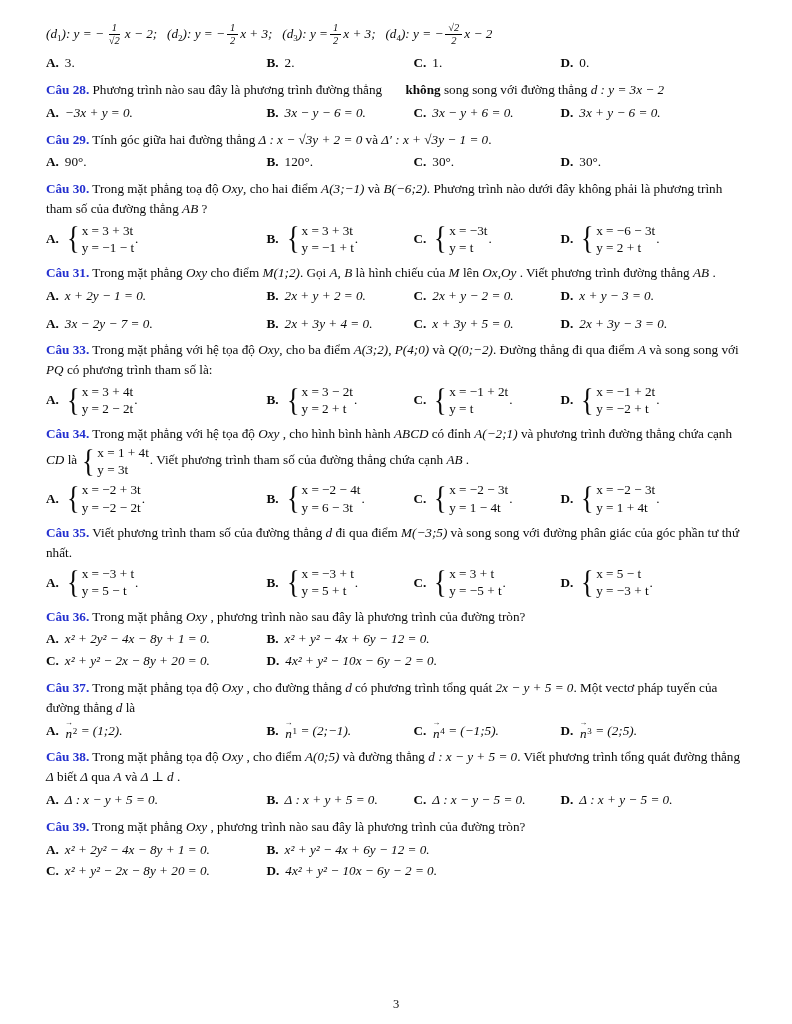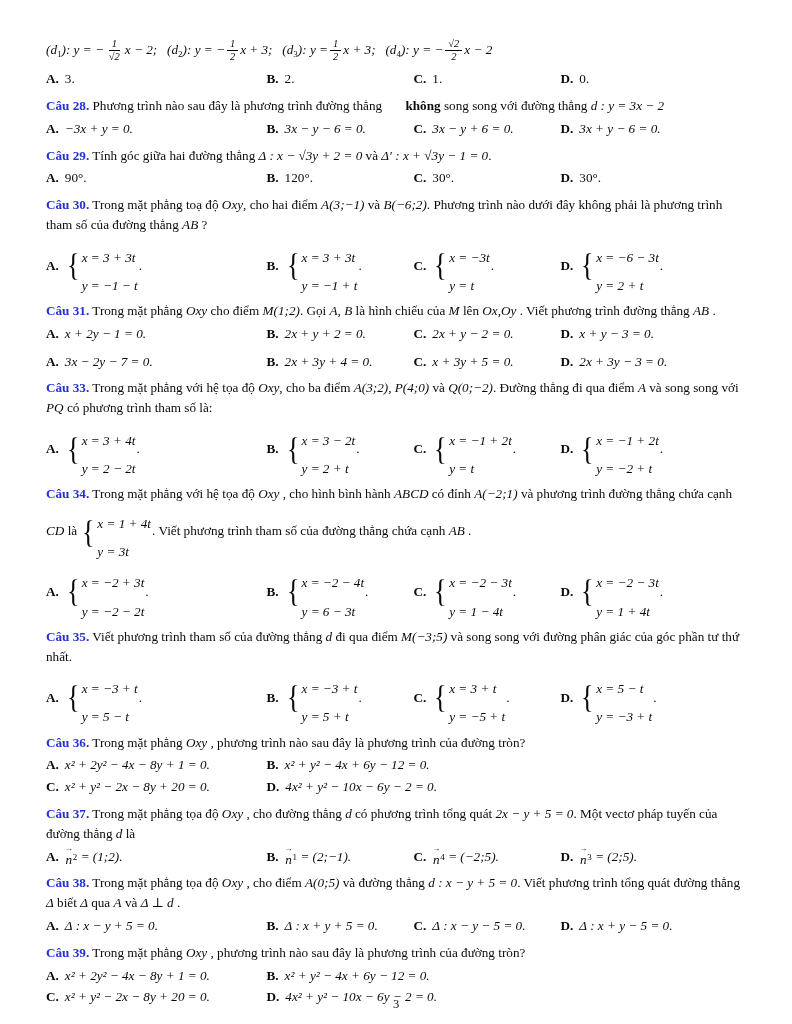"(d1): y = −" .page { padding: 36px 46px 14px 46px -> 20px 46px 14px 46px }
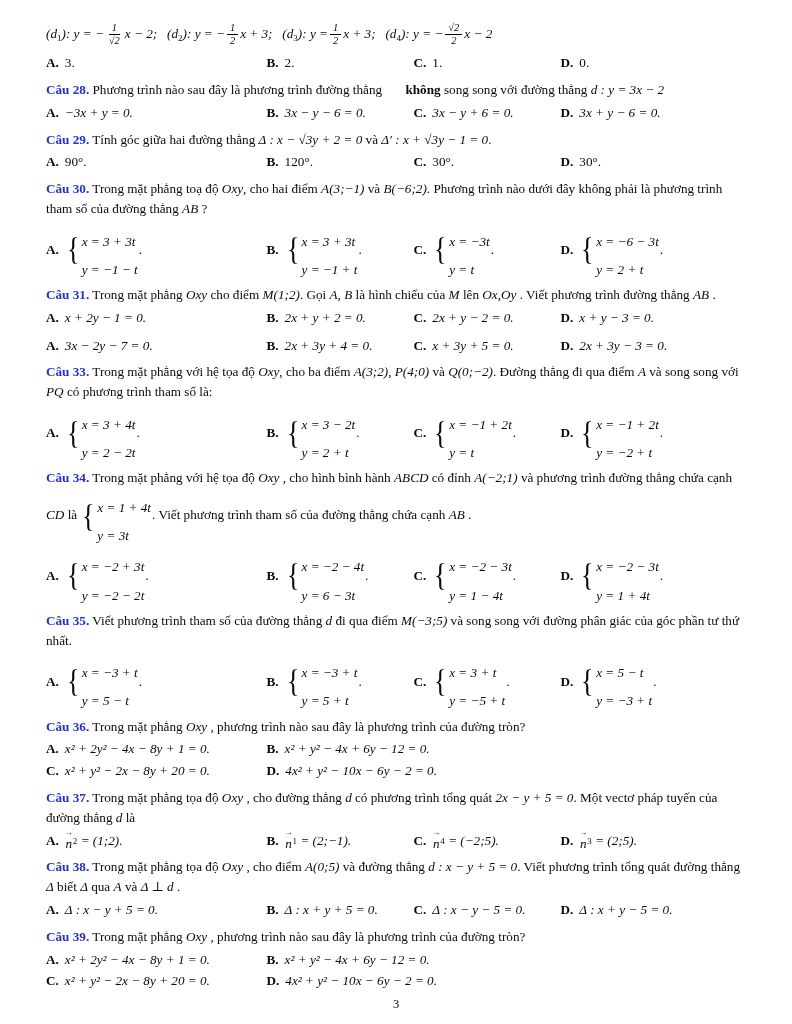"x = 3 + 3t" .sys-line { font-style: italic -> none; margin-top: 11px -> none }
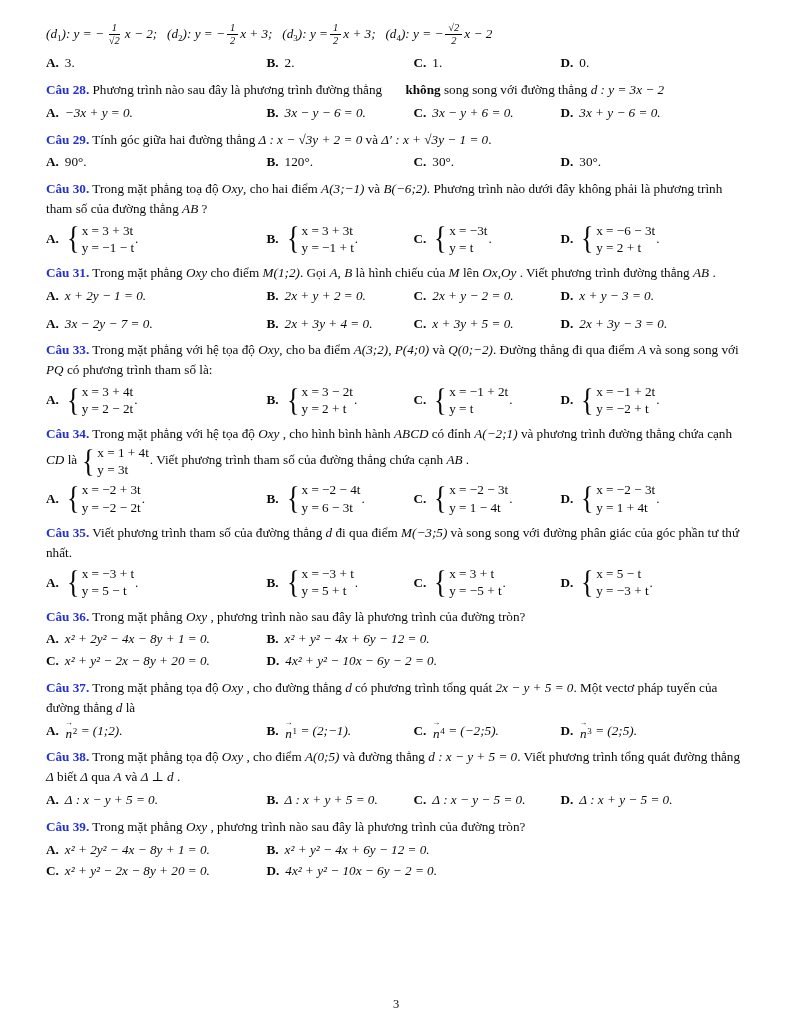"= (−2;5)." span.math { text: 2 -> 1 }
